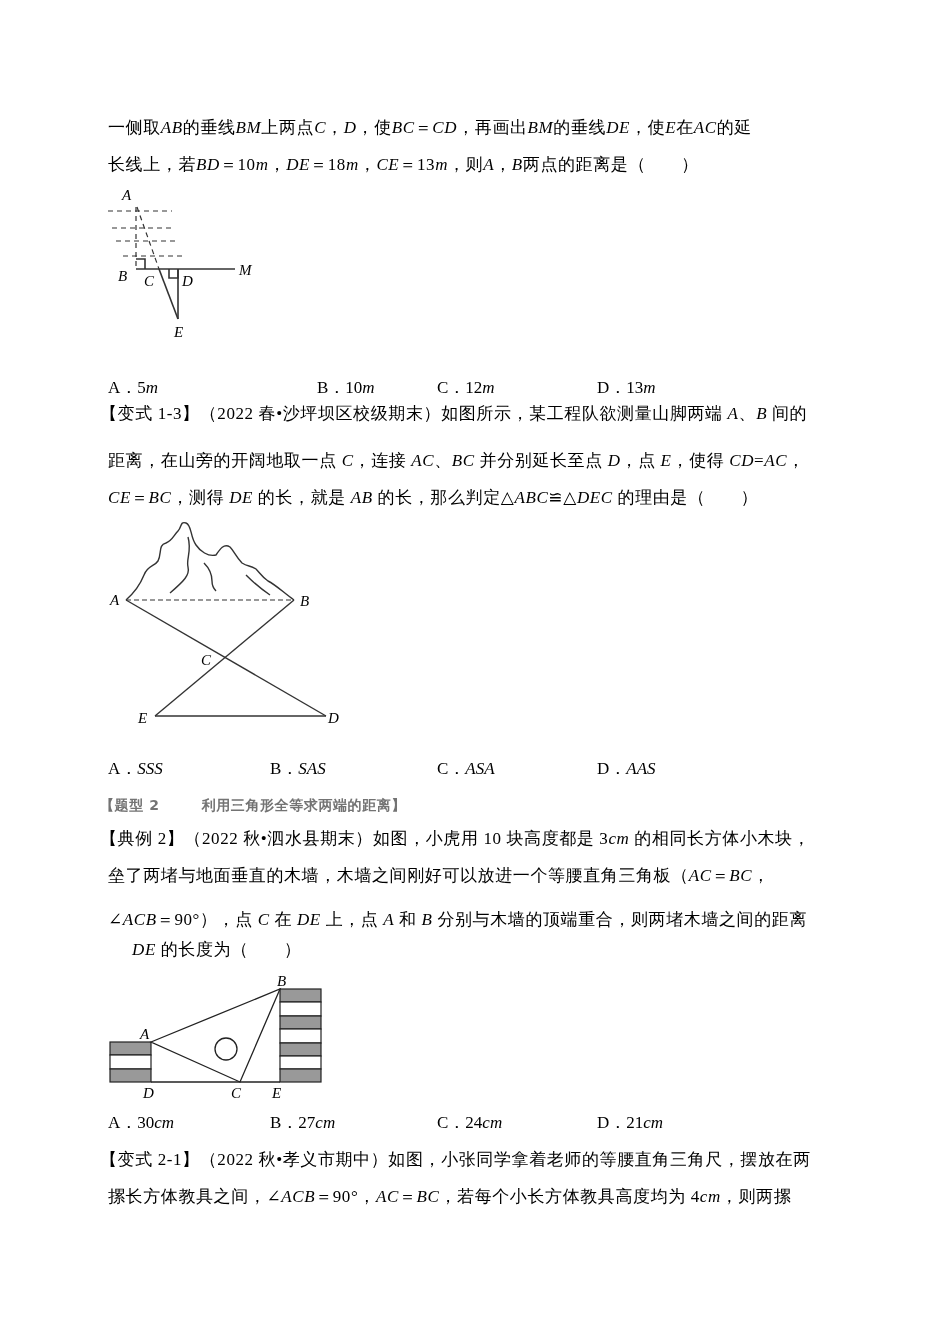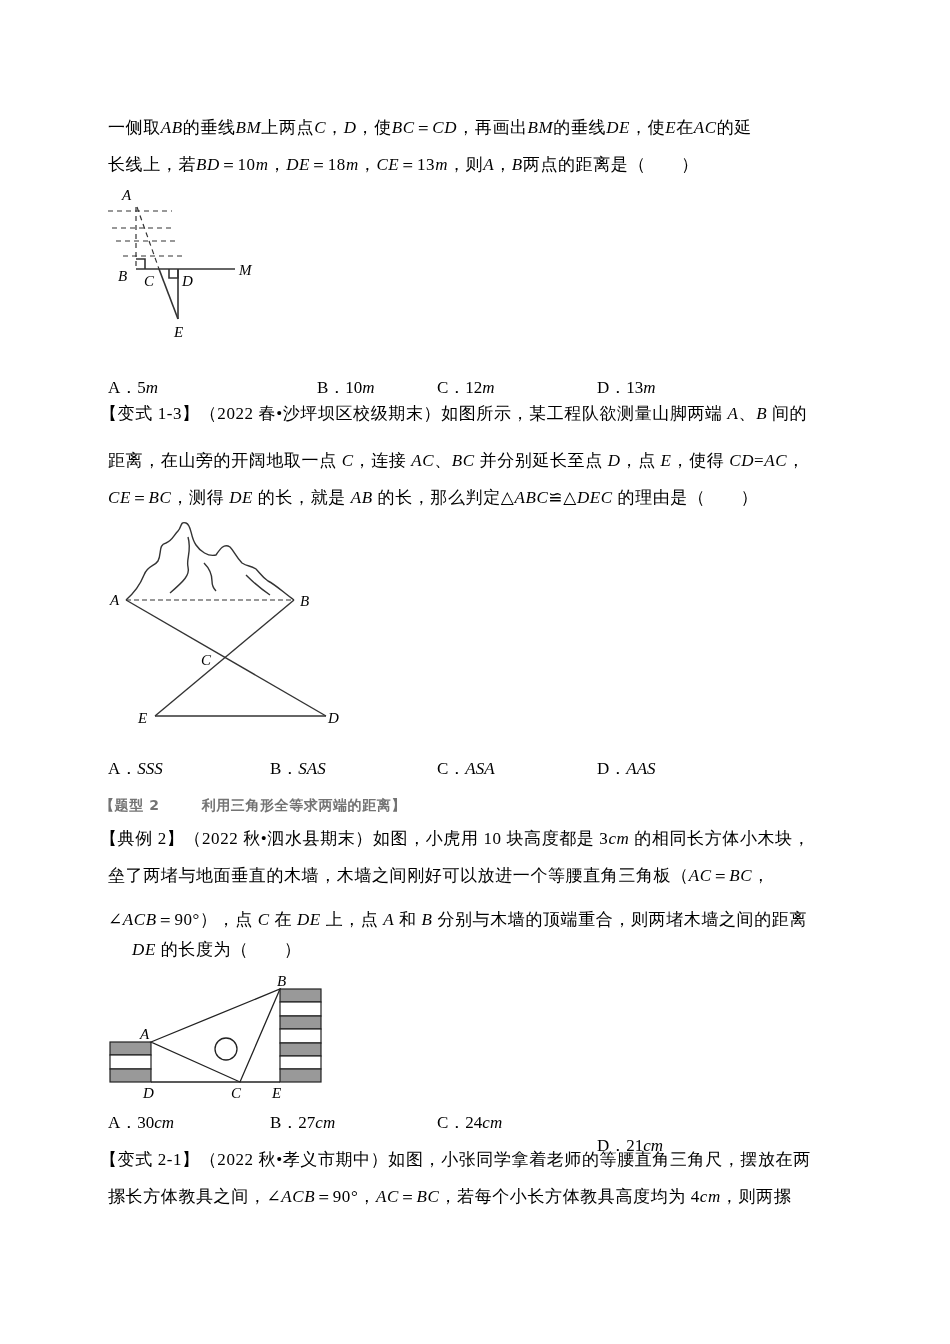"D．21cm" div.opt { margin-top: 23px -> none }
